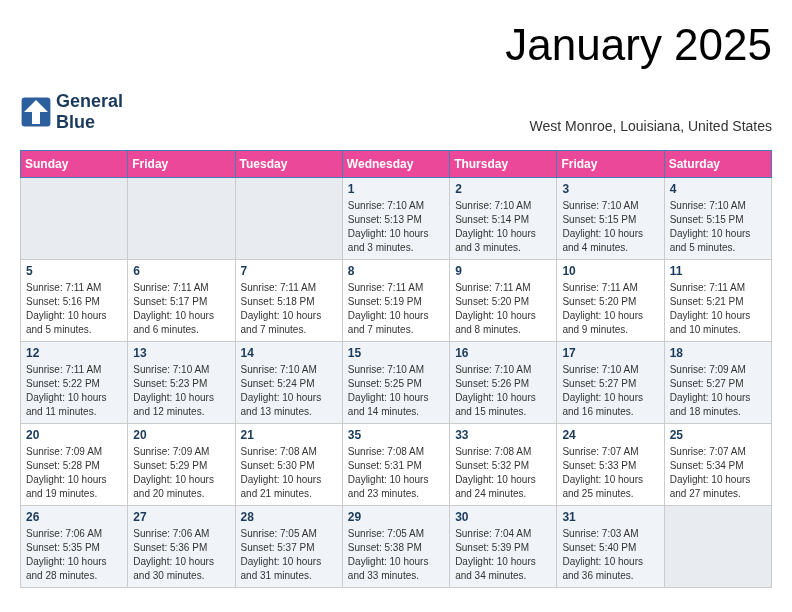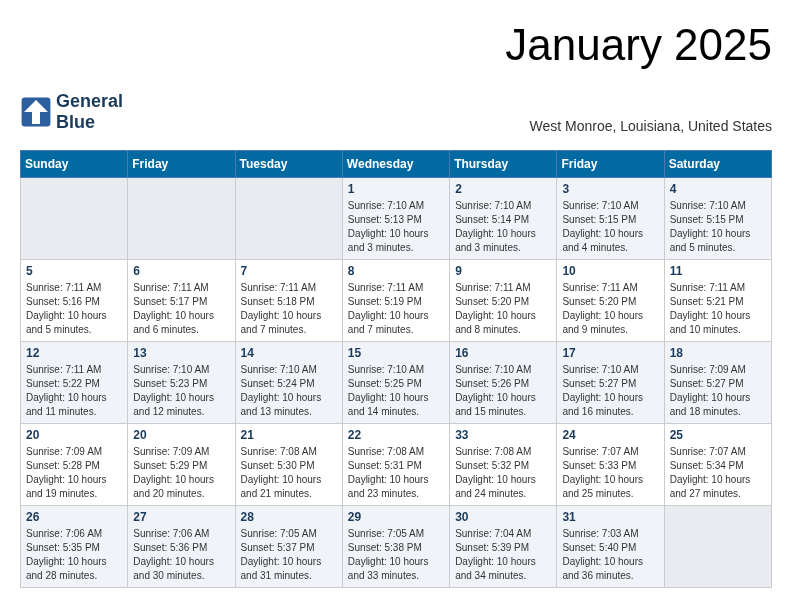"Sunday" .calendar th { background: #0369a1 -> #ec4899 }
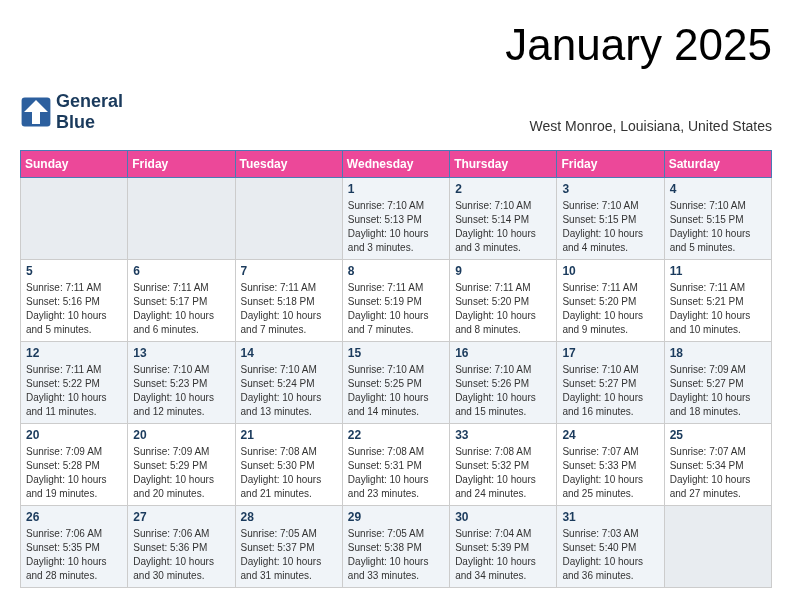"22" div.day-num { text: 22 -> 35 }
